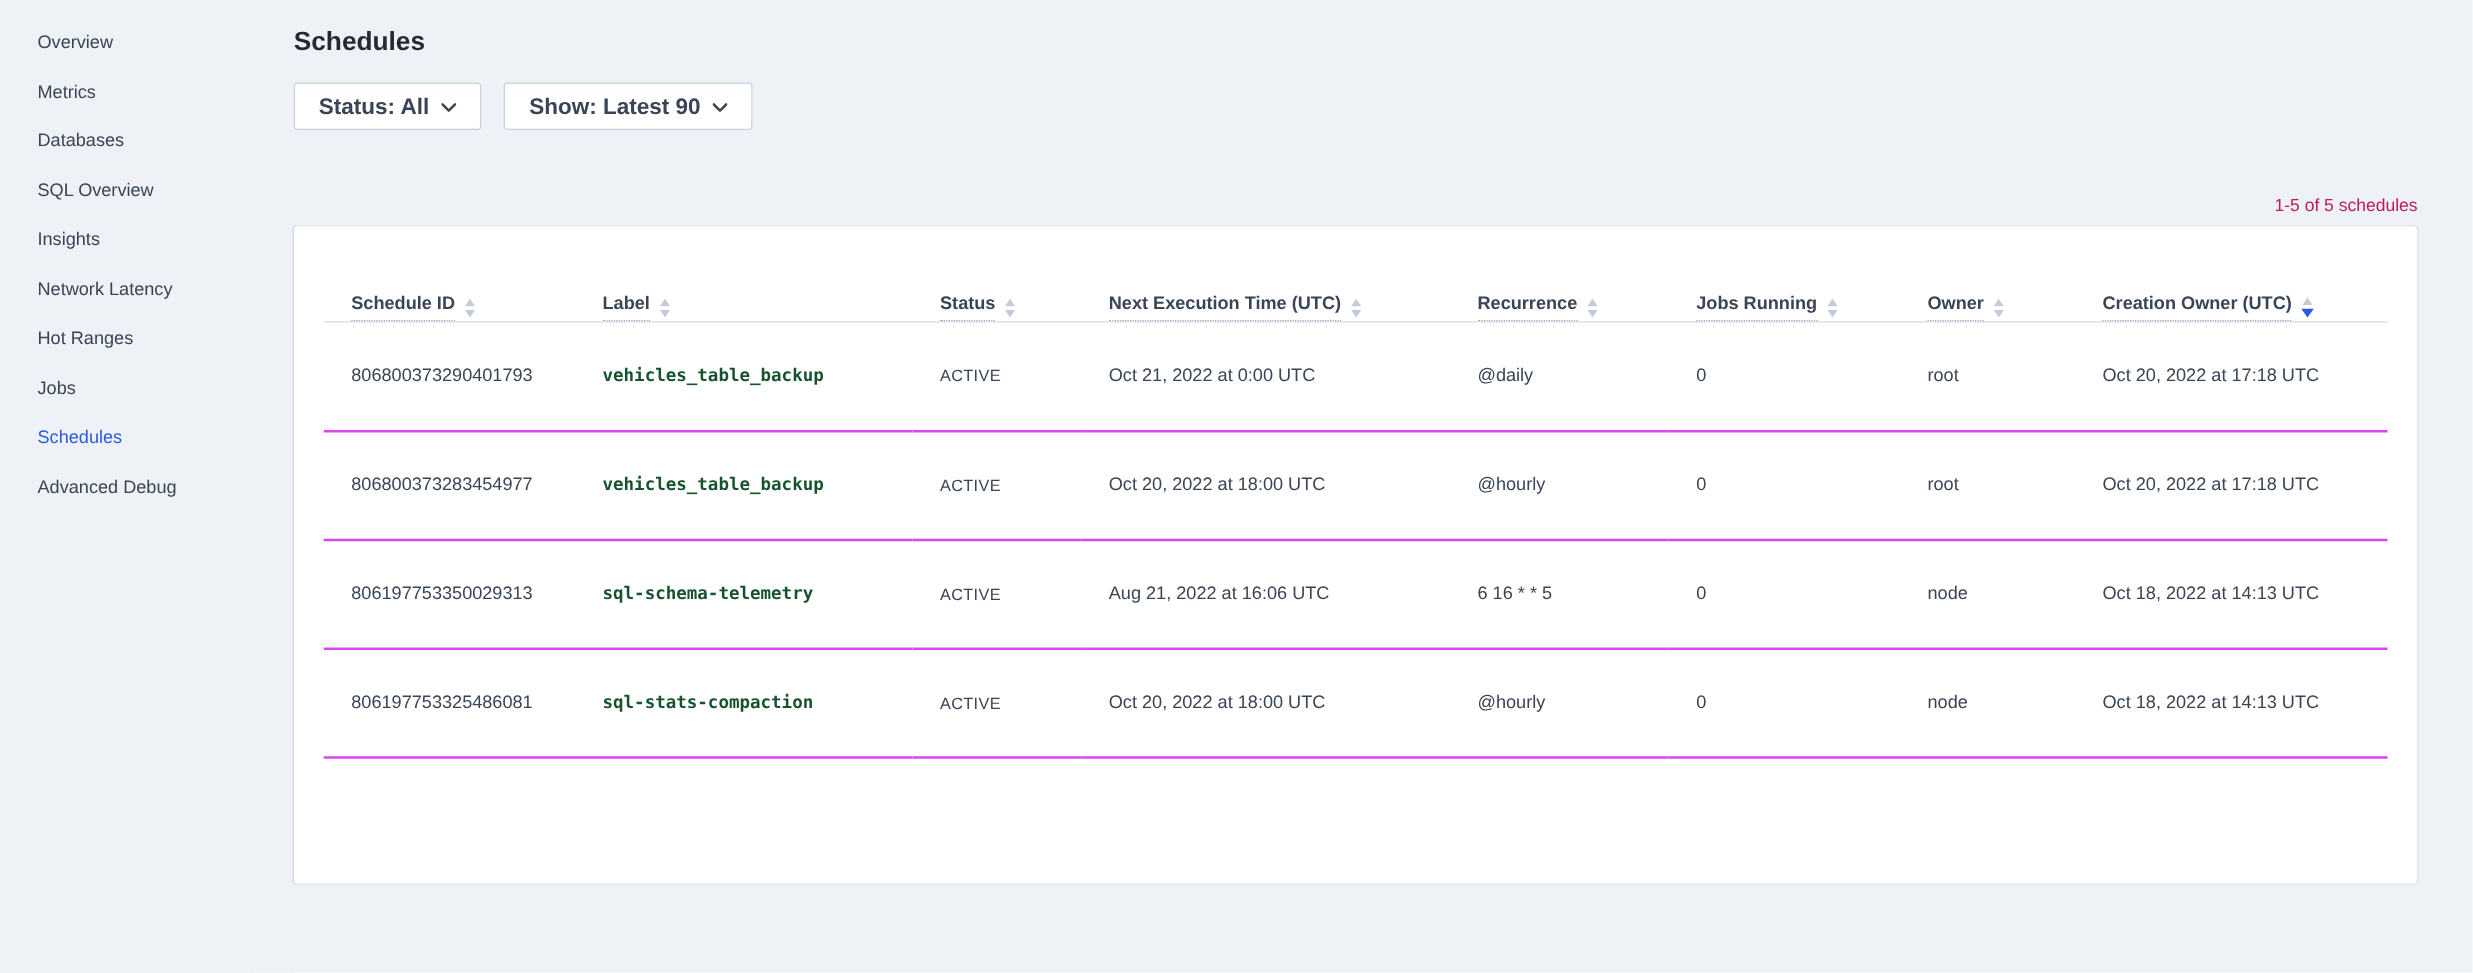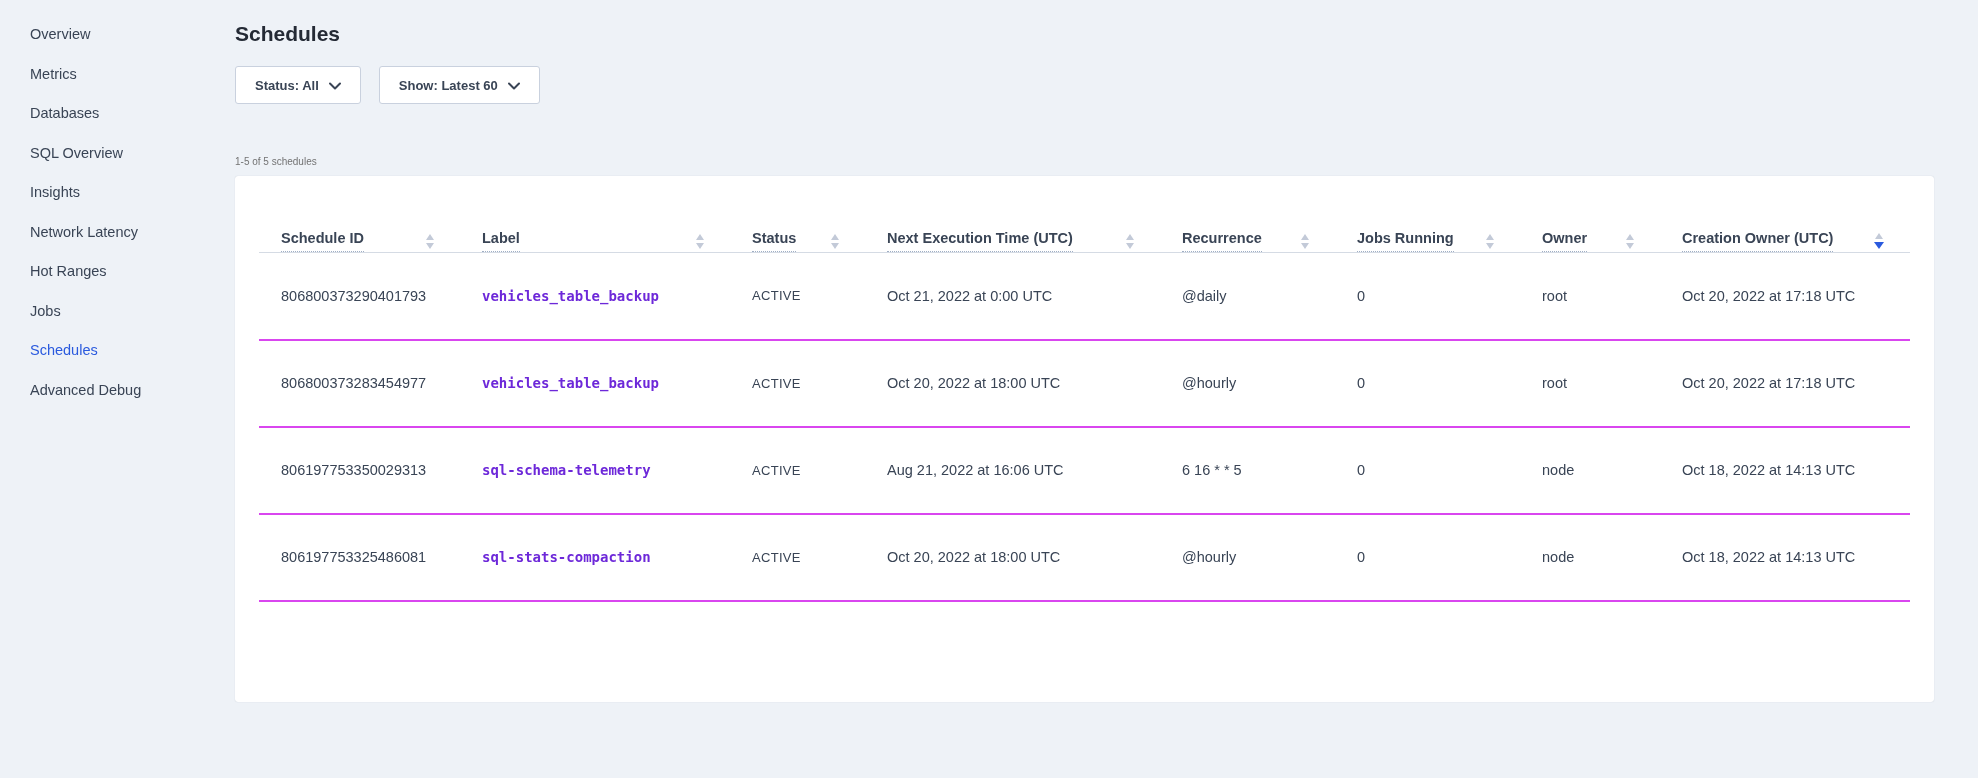"Status: All" .dropdown-btn { font-size: 13px -> 18px }
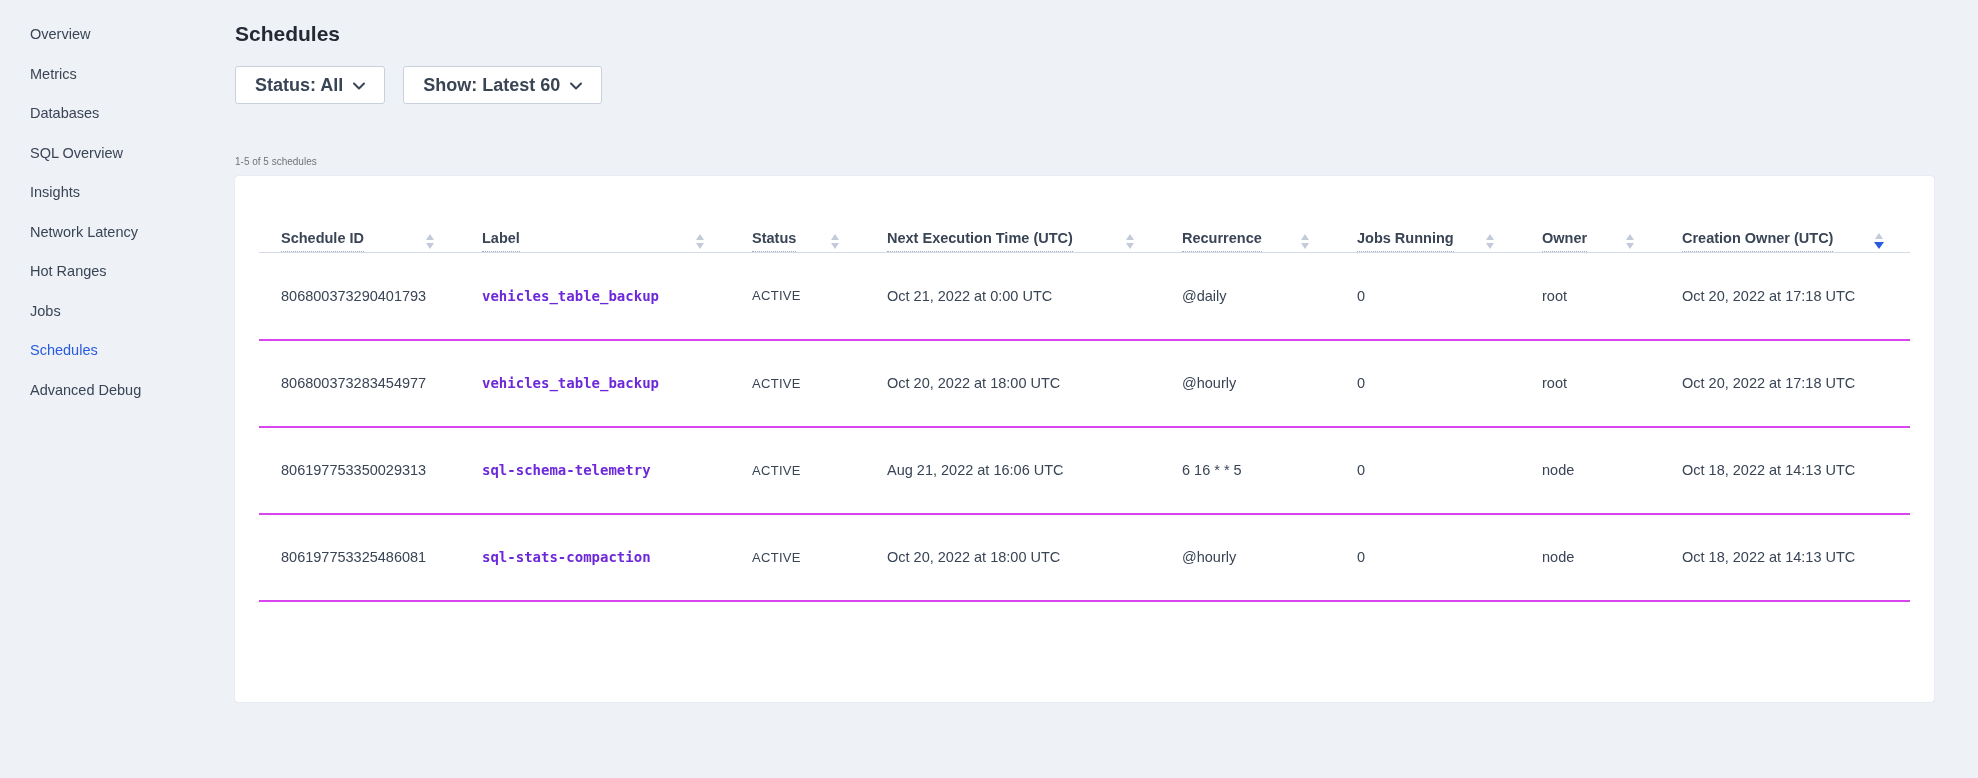"Show: Latest 60" span { text: 60 -> 90 }
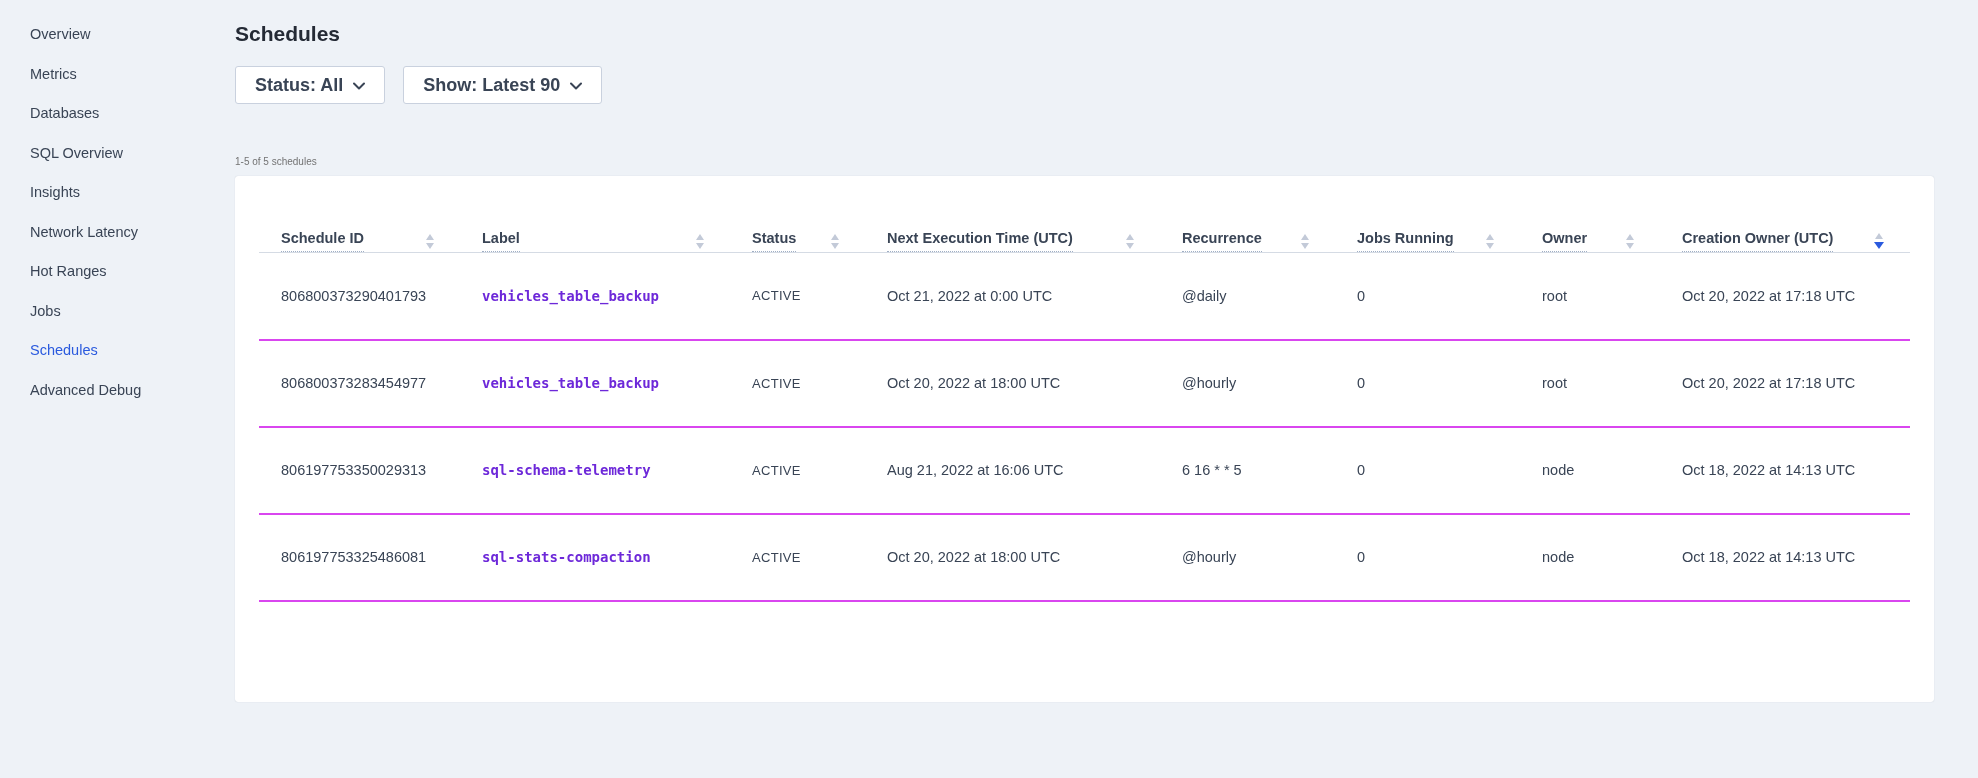"1-5 of 5 schedules" .results-count { color: #737373 -> #be185d; font-size: 10px -> 14px; text-align: none -> right }
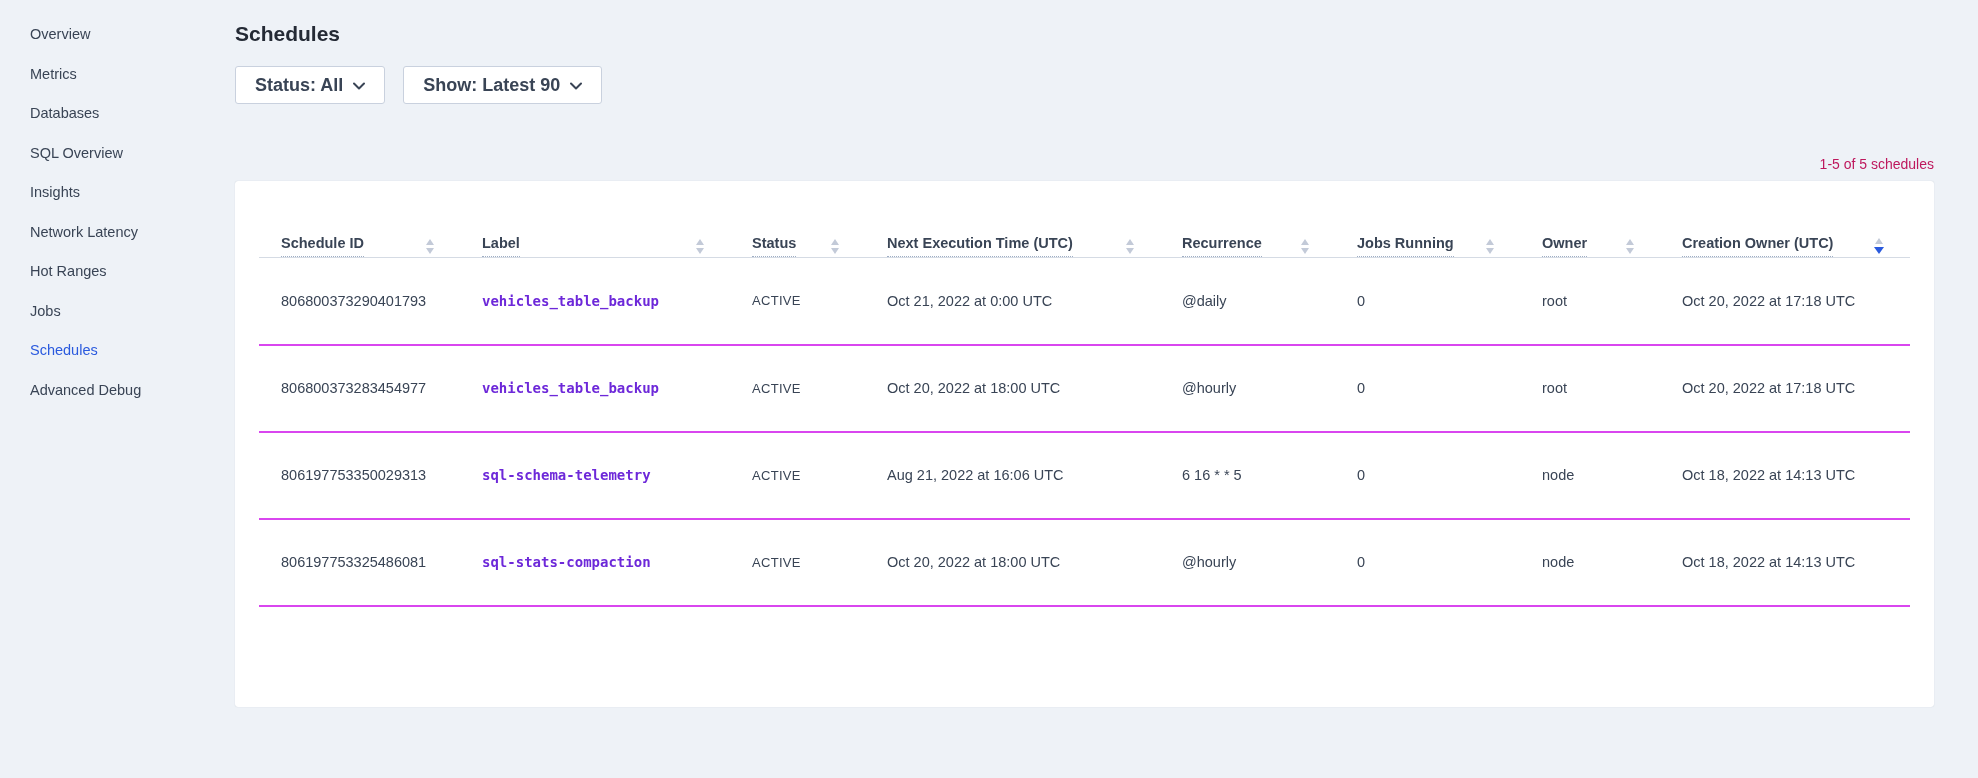"Schedule ID" .th-inner { justify-content: space-between -> none }
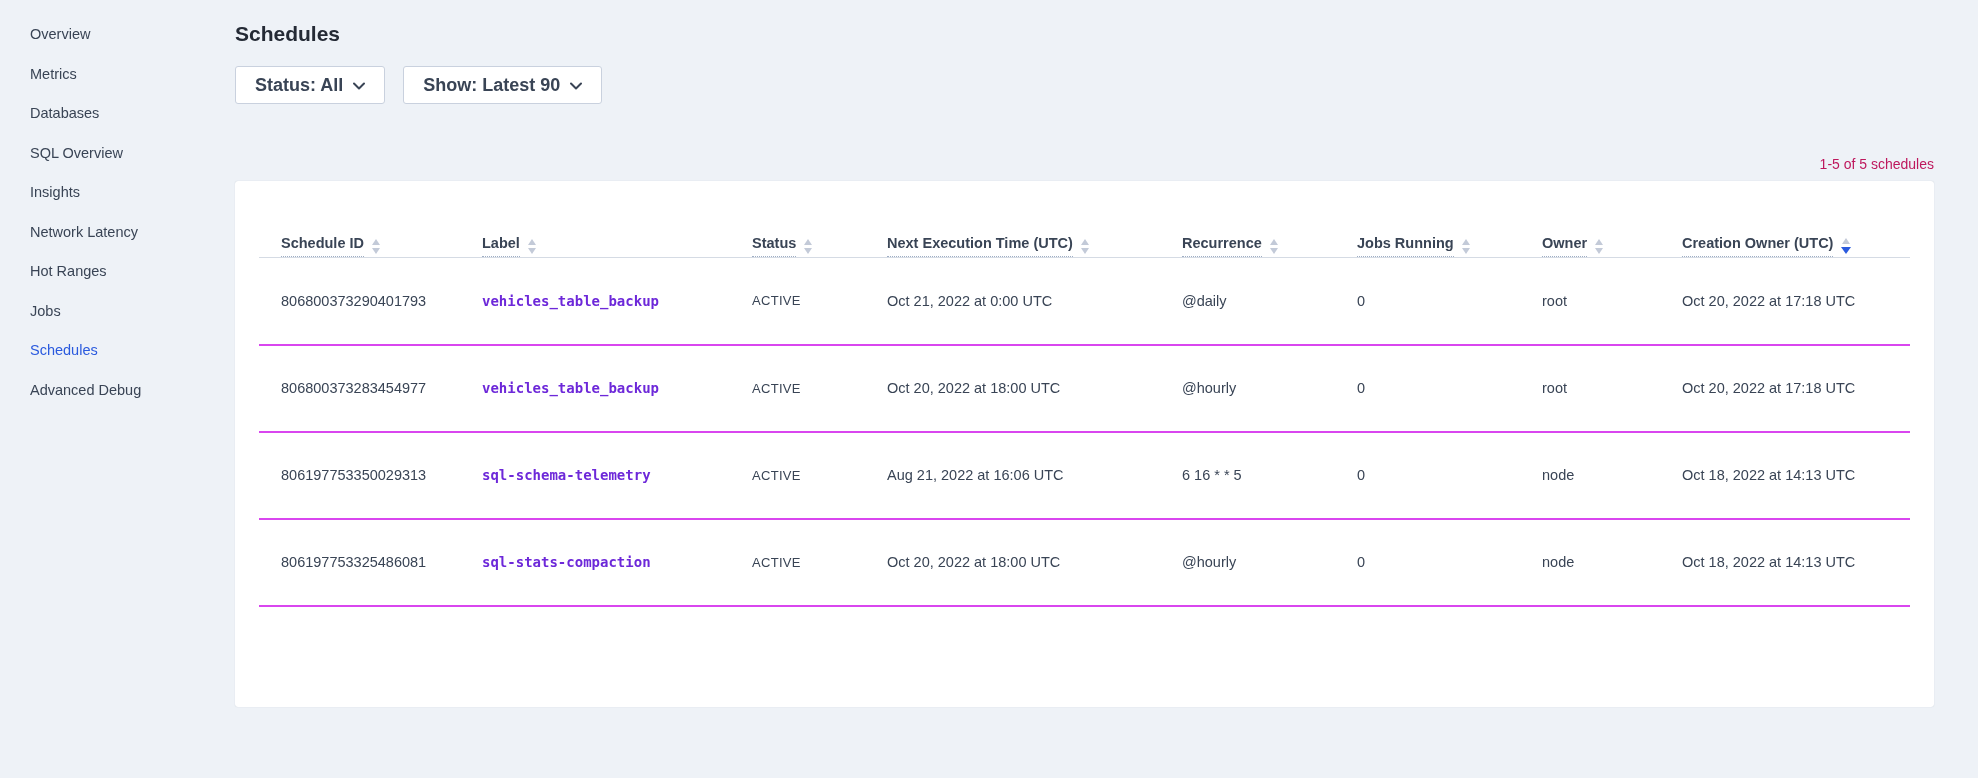"vehicles_table_backup" td.cell-label { color: #6d28d9 -> #14532d }
